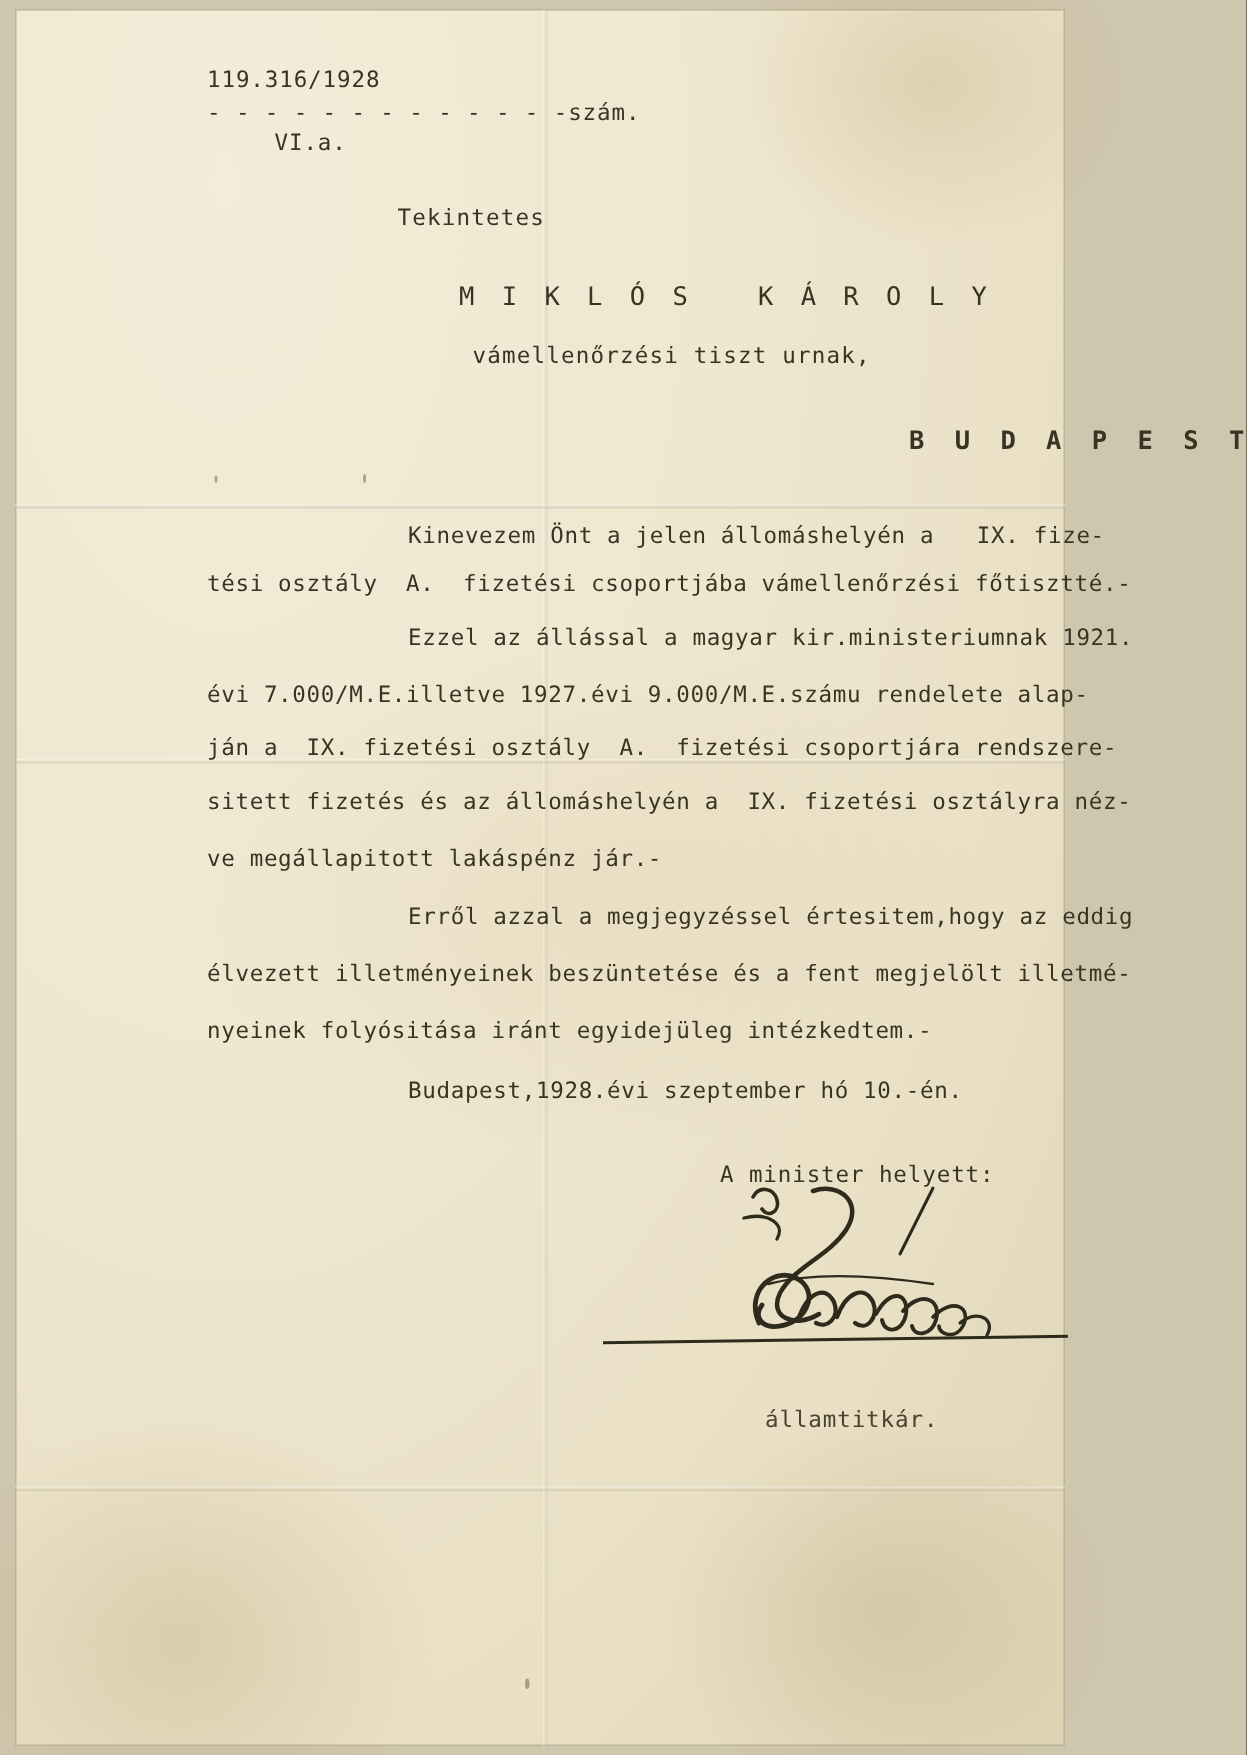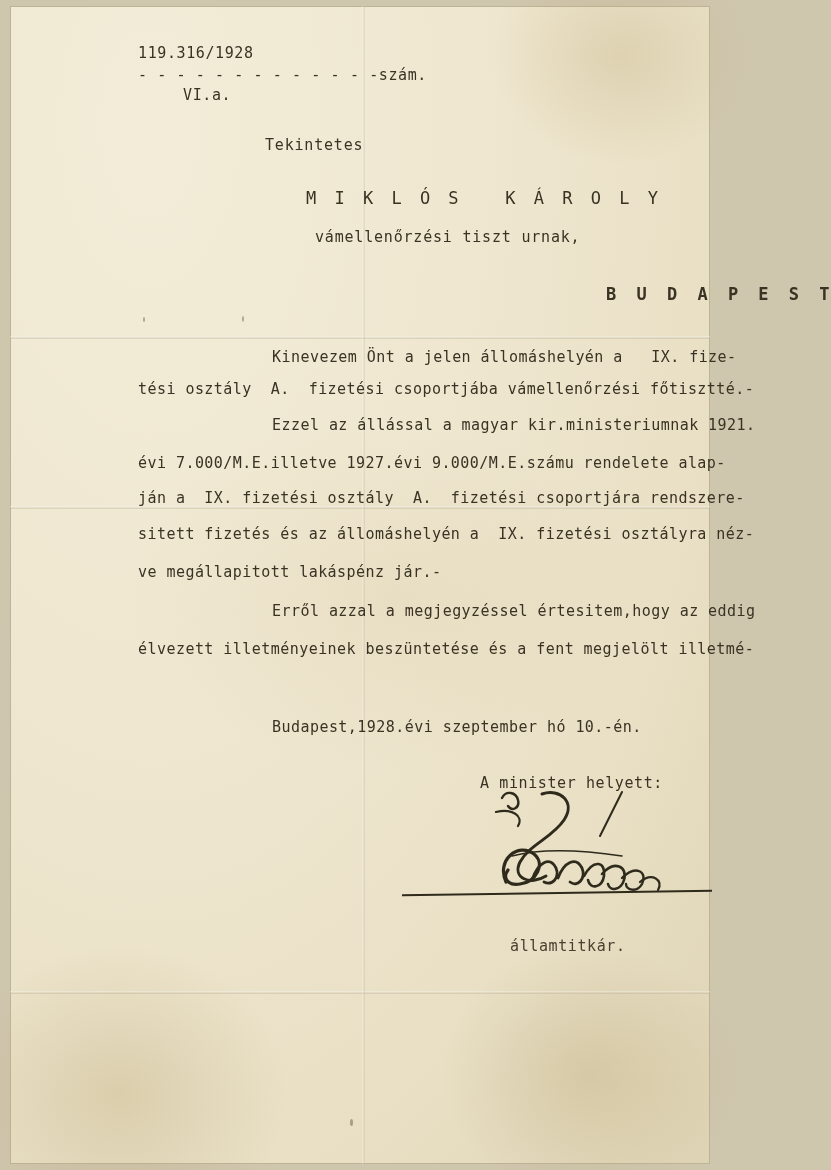"nyeinek folyósitása iránt egyidejüleg" div.ln { html: none -> <div>nyeinek folyósitása iránt egyidejüleg intézkedtem.-</div> }
